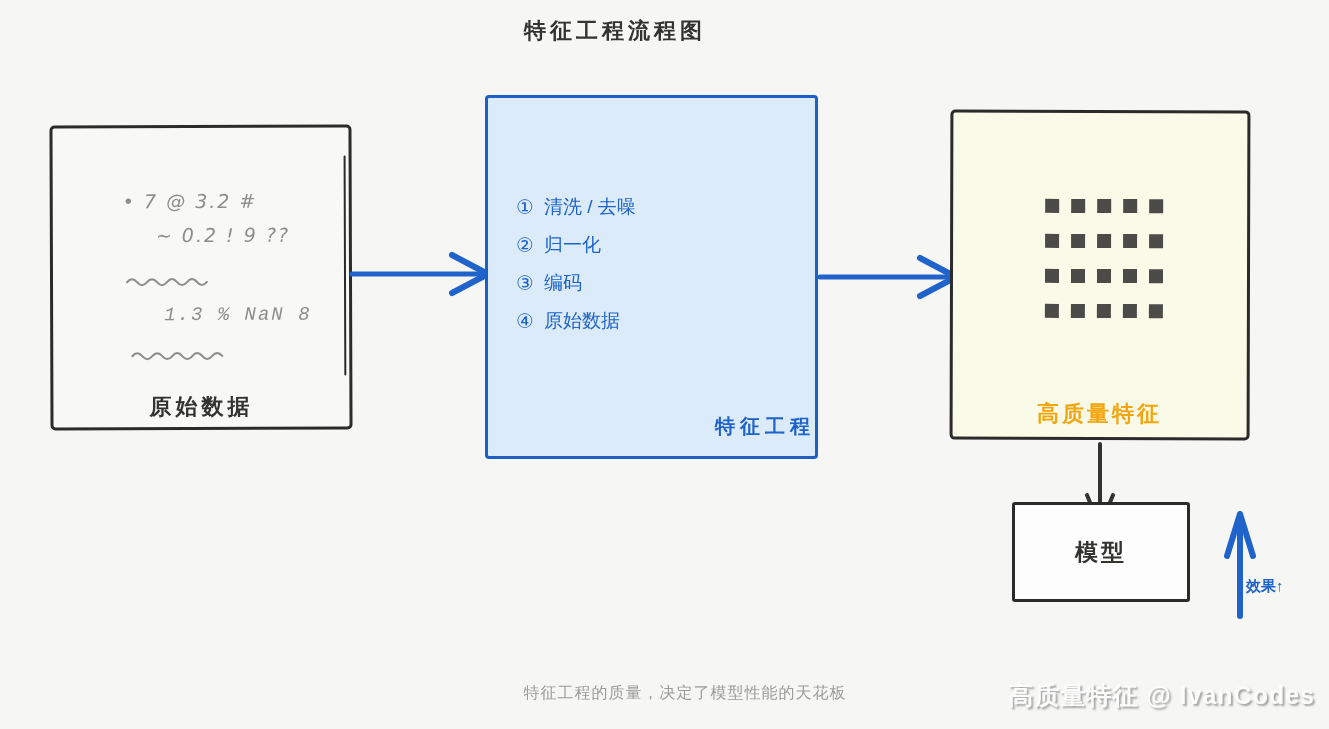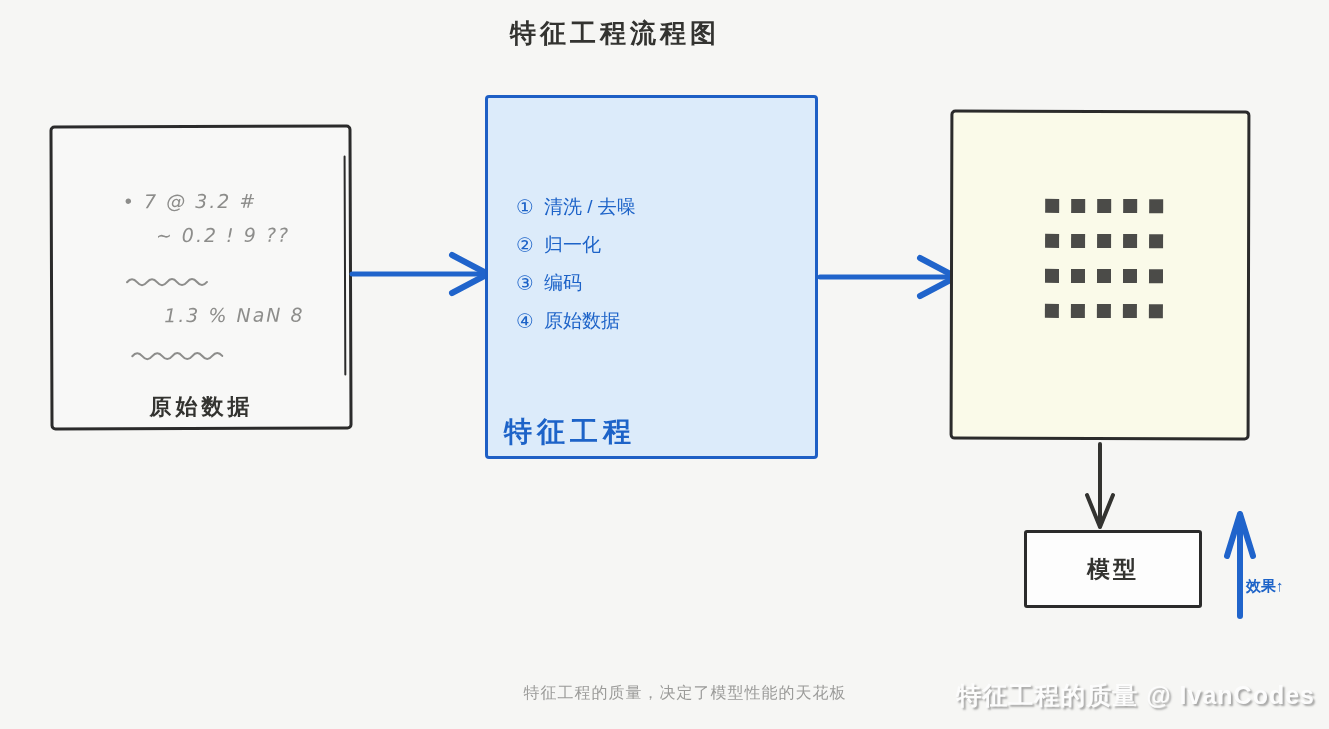"特征工程流程图" .page-title { font-size: 26px -> 22px }
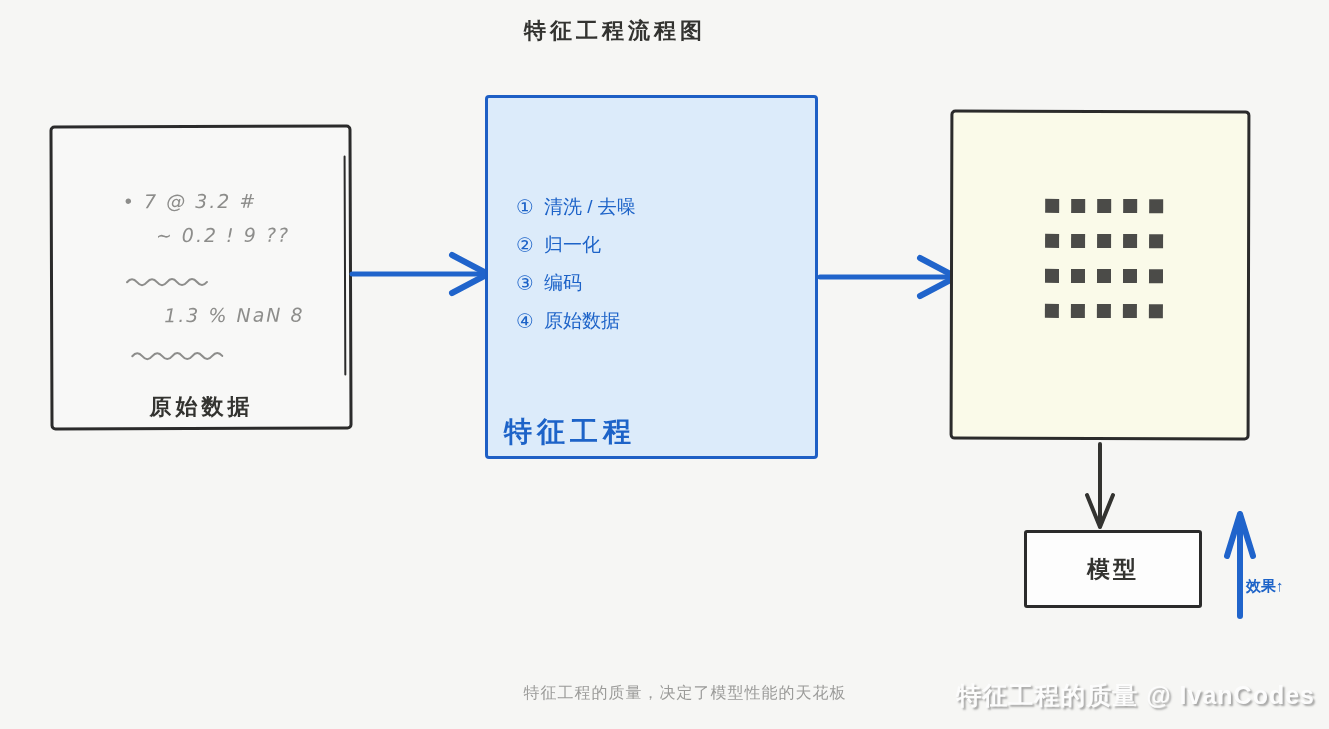"1.3 % NaN 8" .scribble-3 { font-family: none -> Liberation Mono, monospace }
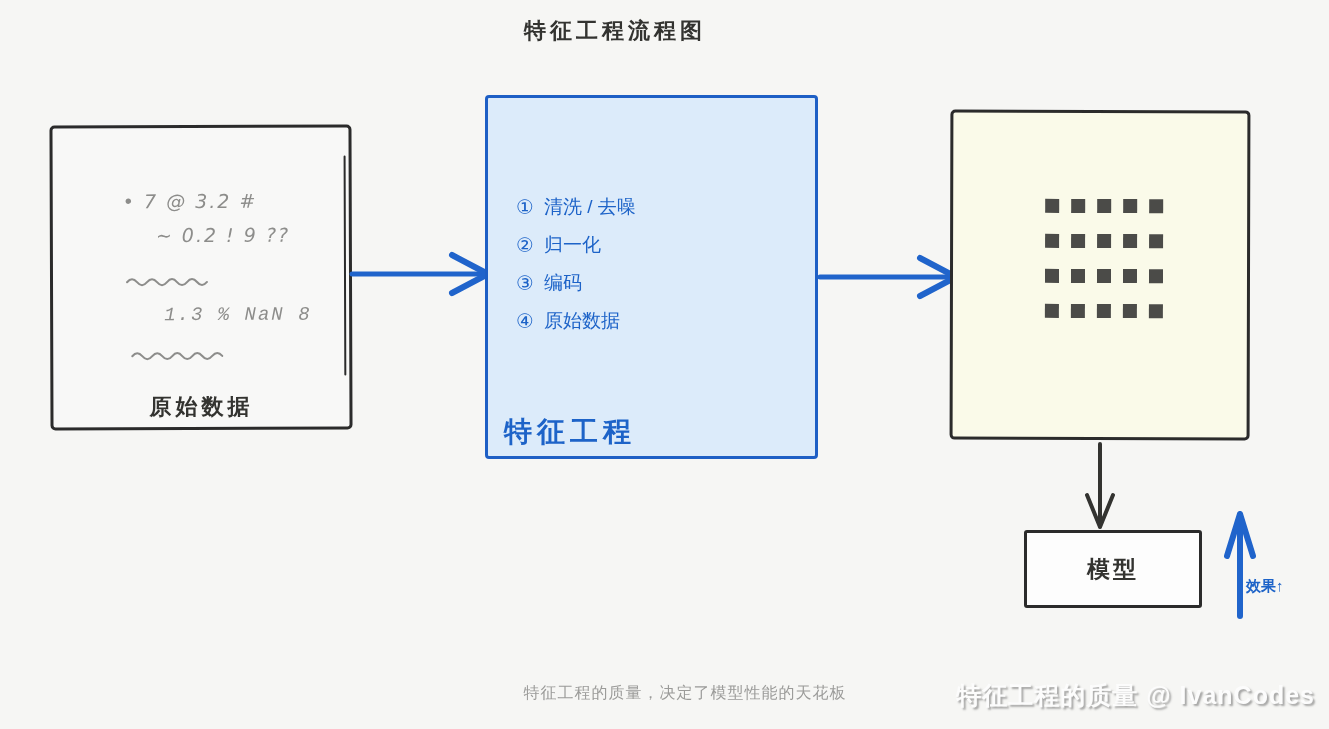"特征工程" .fe-label { font-size: 28px -> 20px; margin-left: 16px -> none; text-align: left -> right }
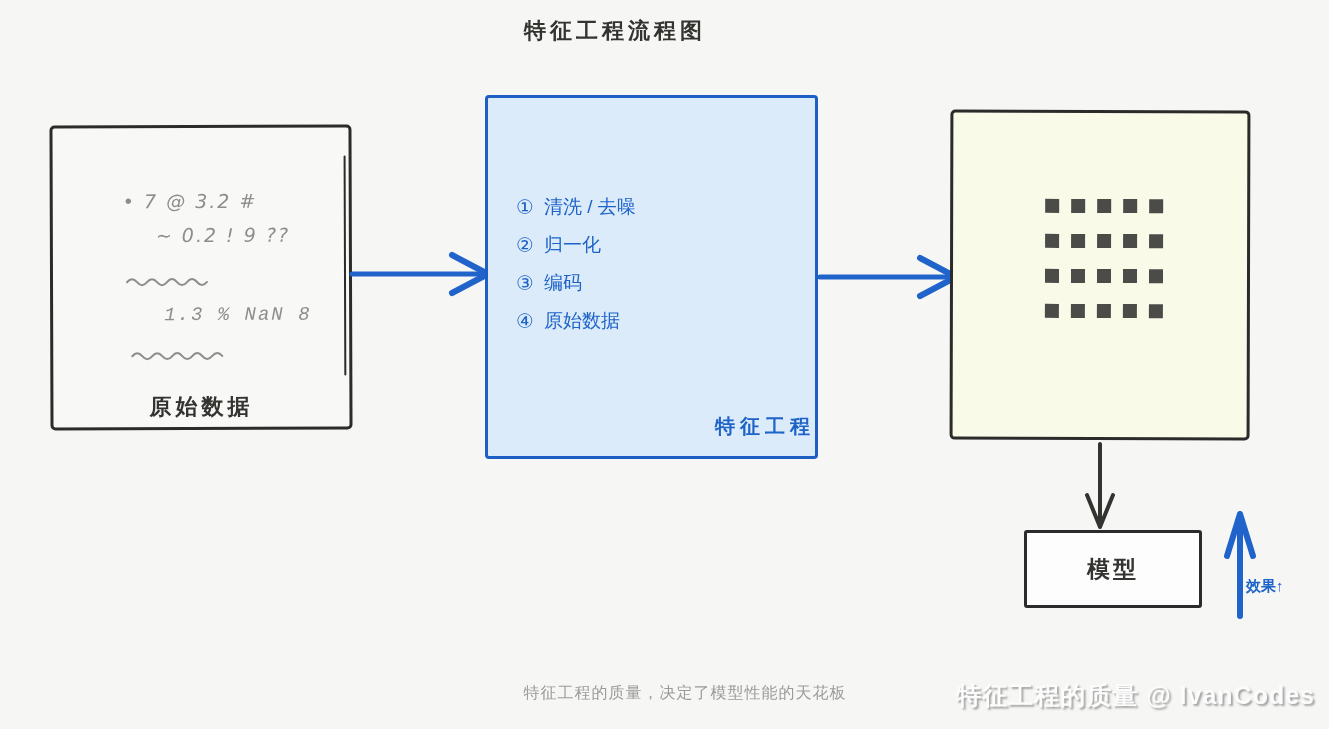"高质量特征" div.hq-label { html: none -> <div>高质量特征</div> }
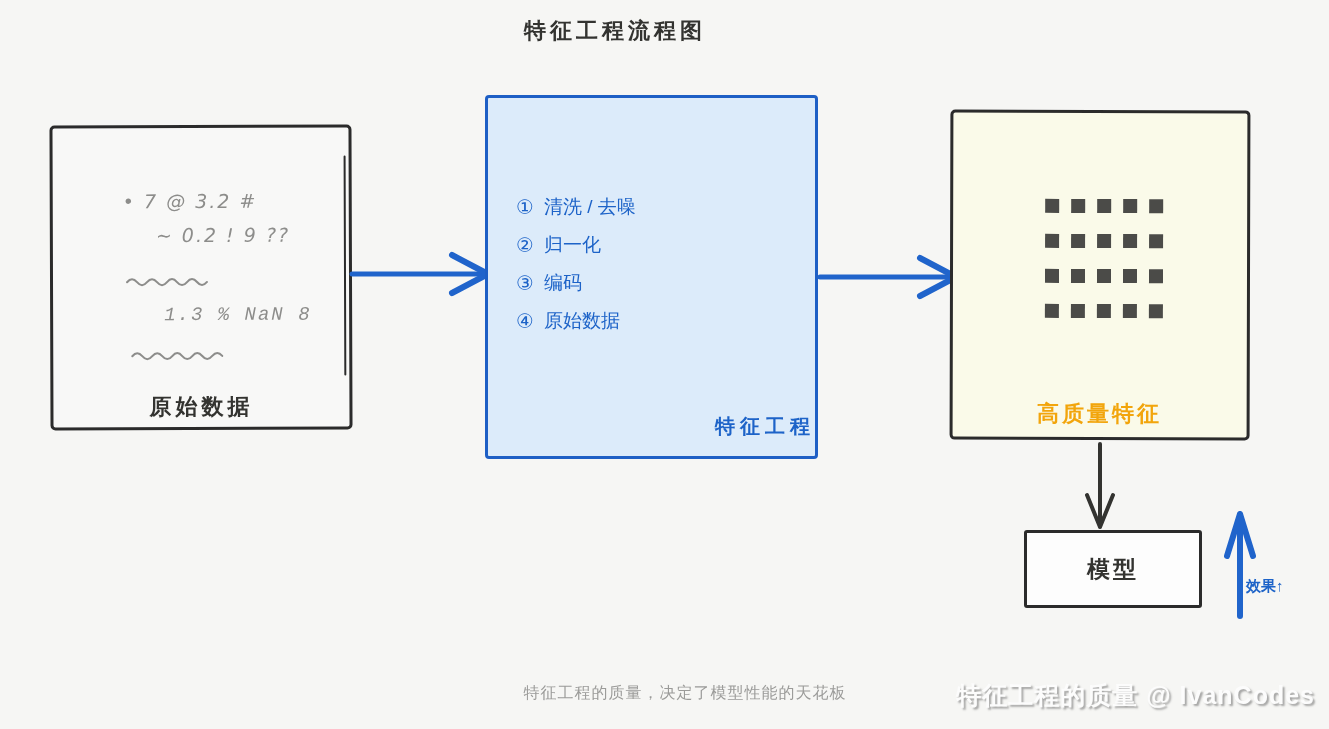"模型" .model-box { height: 78px -> 100px; margin-left: 12px -> none; top: 530px -> 502px }
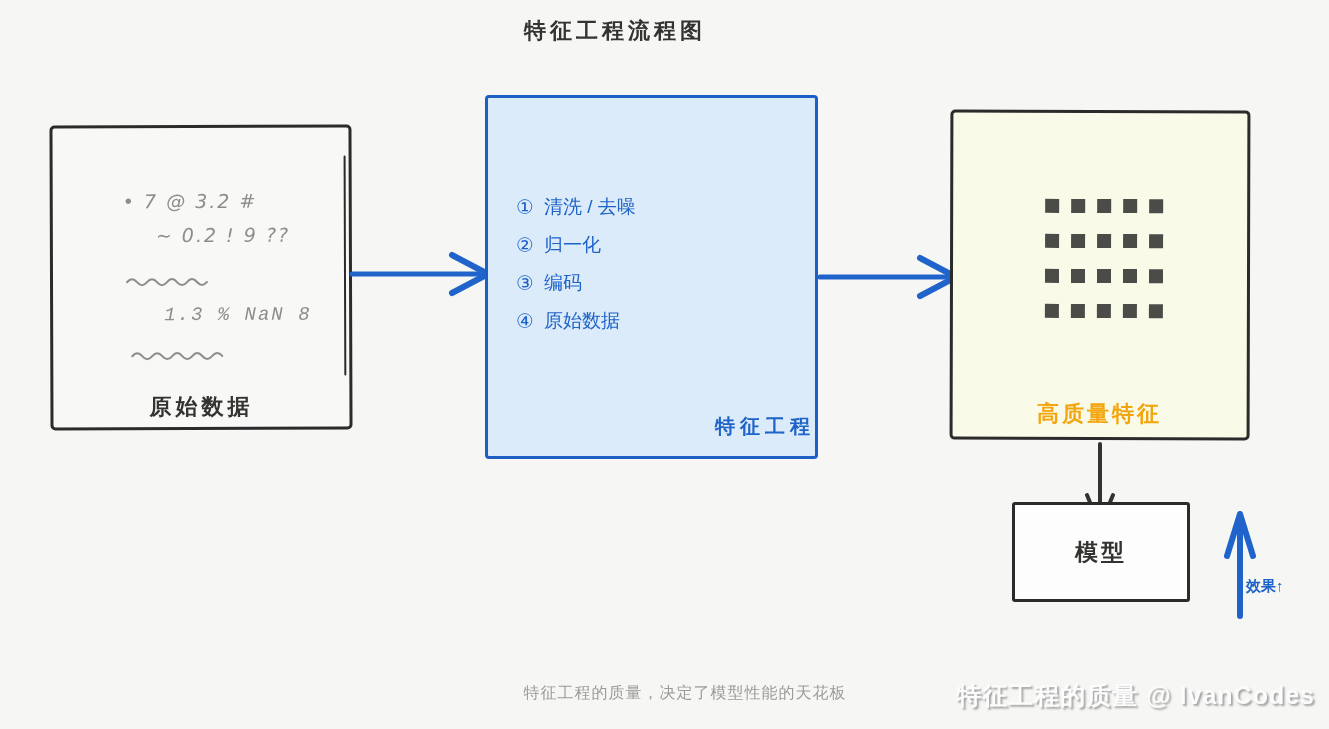"特征工程的质量 @ IvanCodes" div.watermark { text: 特征工程的质量 -> 高质量特征 }
